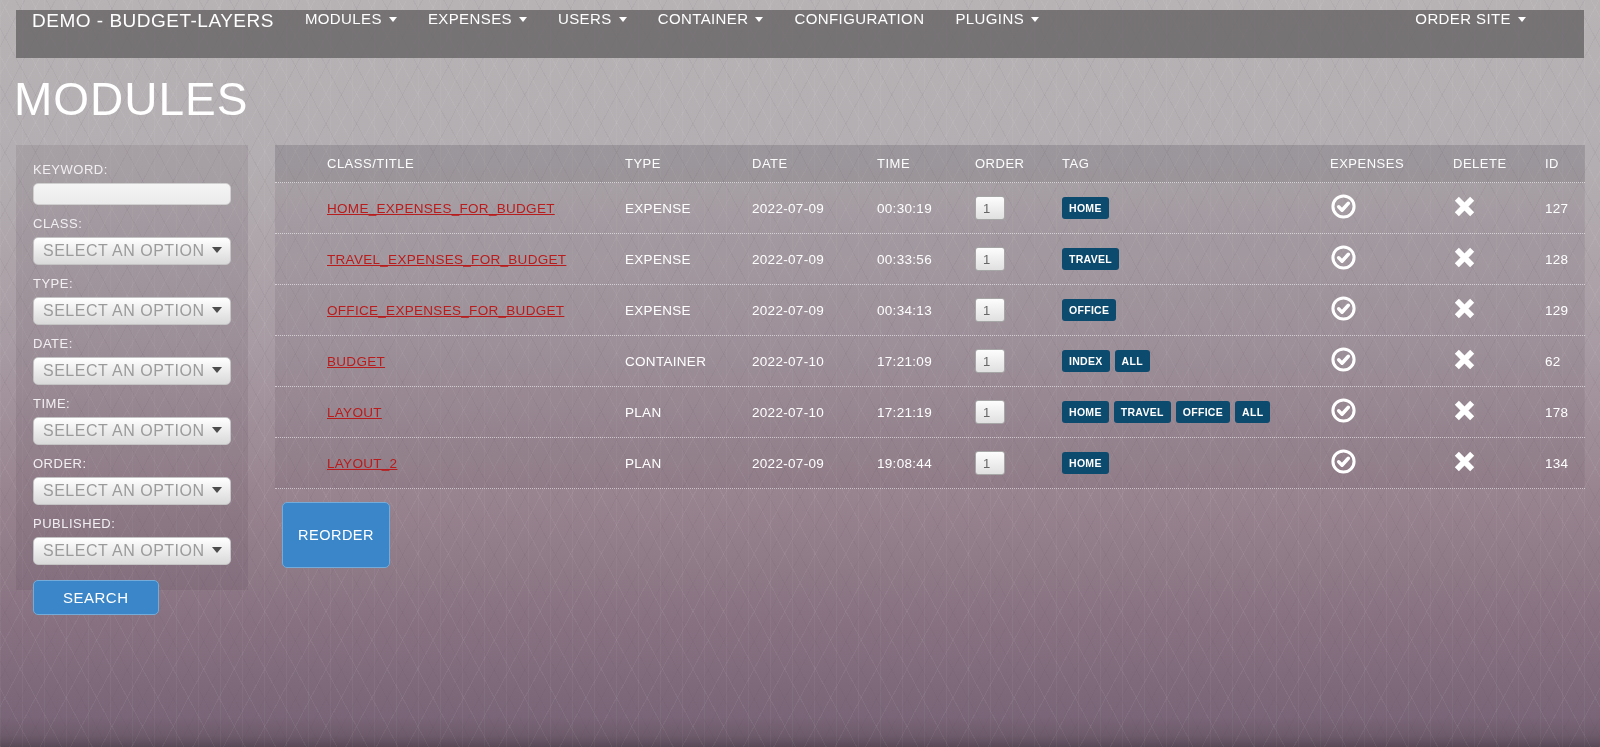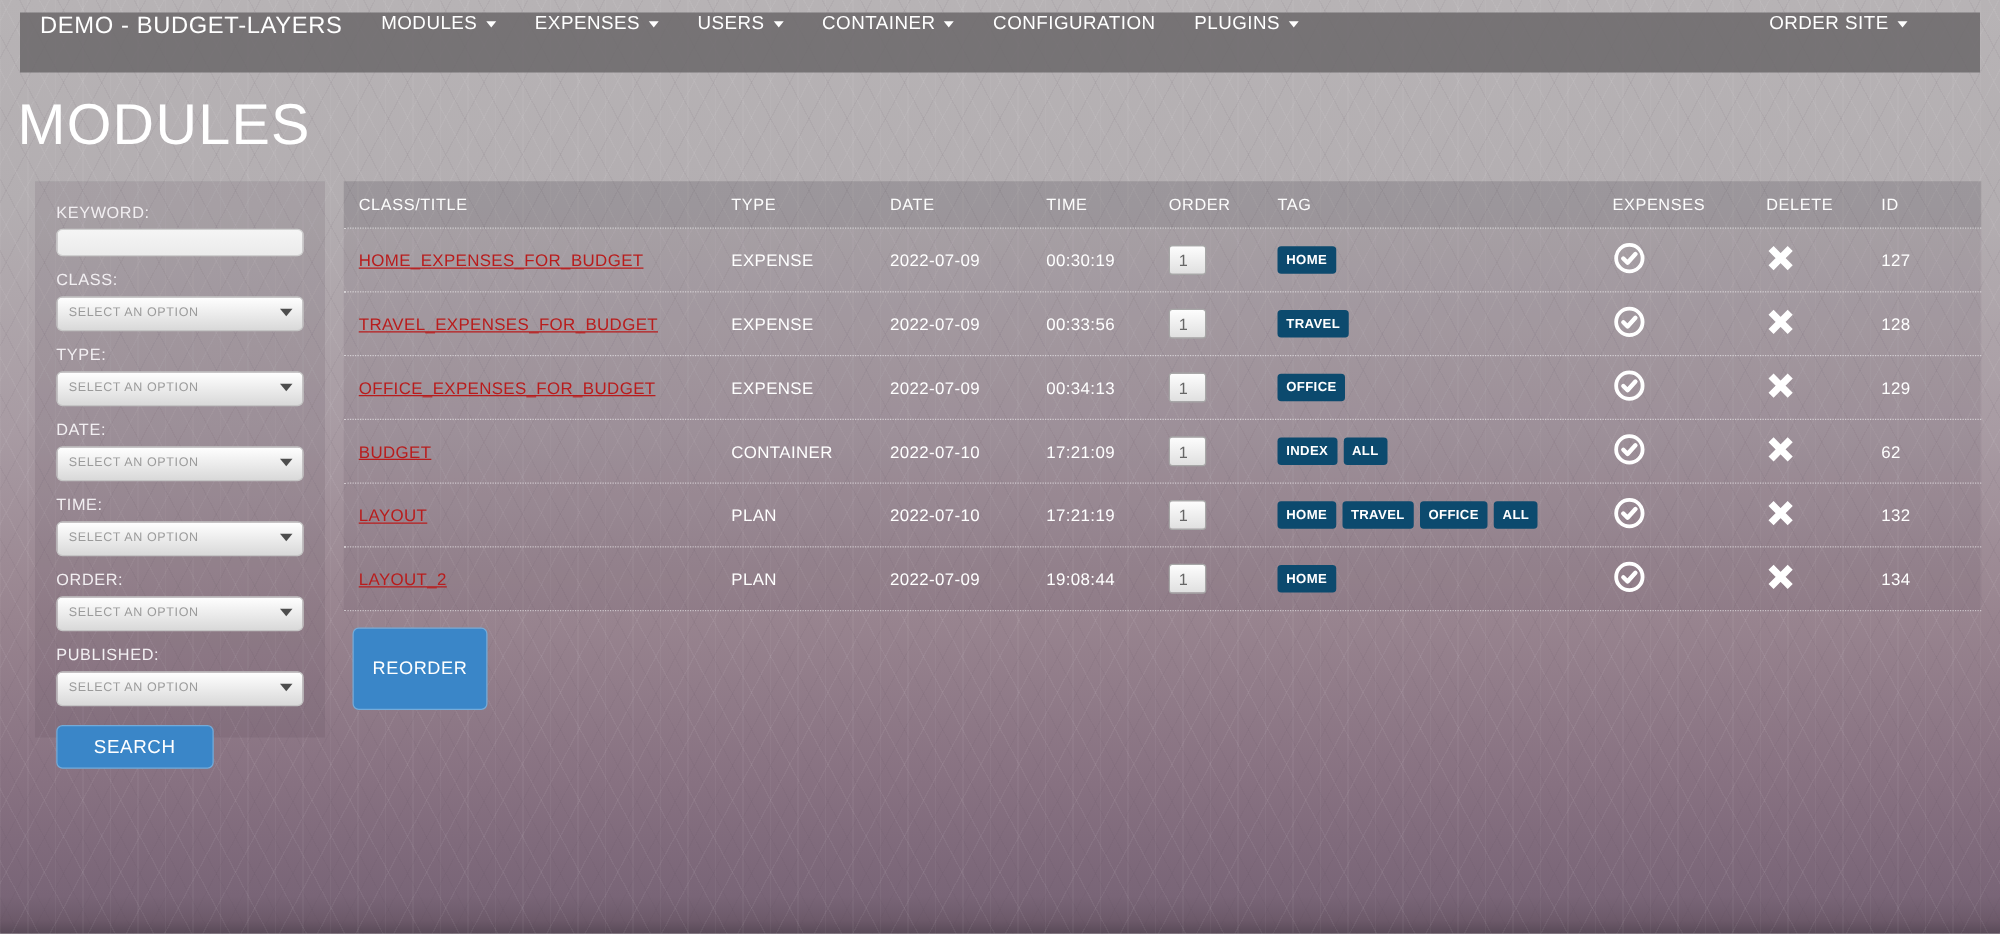"KEYWORD:" .sidebar { left: 28px -> 16px }
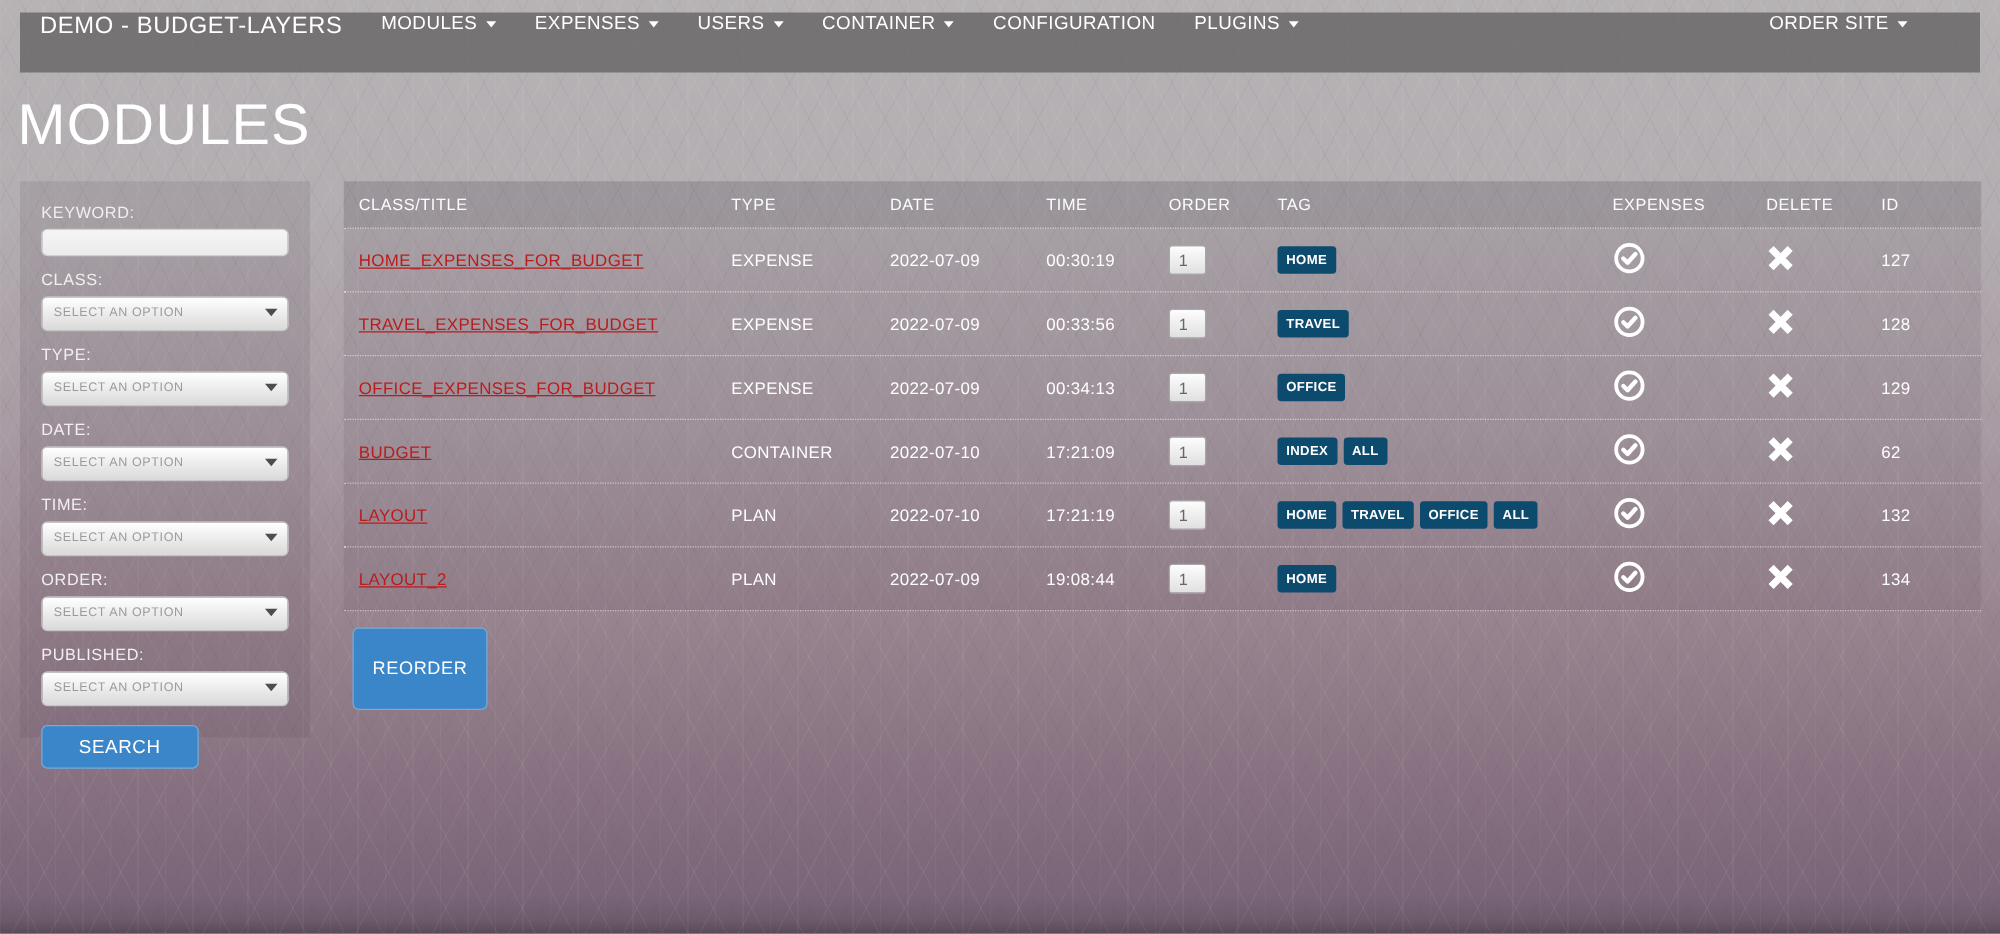"CLASS/TITLE" .grid-row { padding-left: none -> 40px }
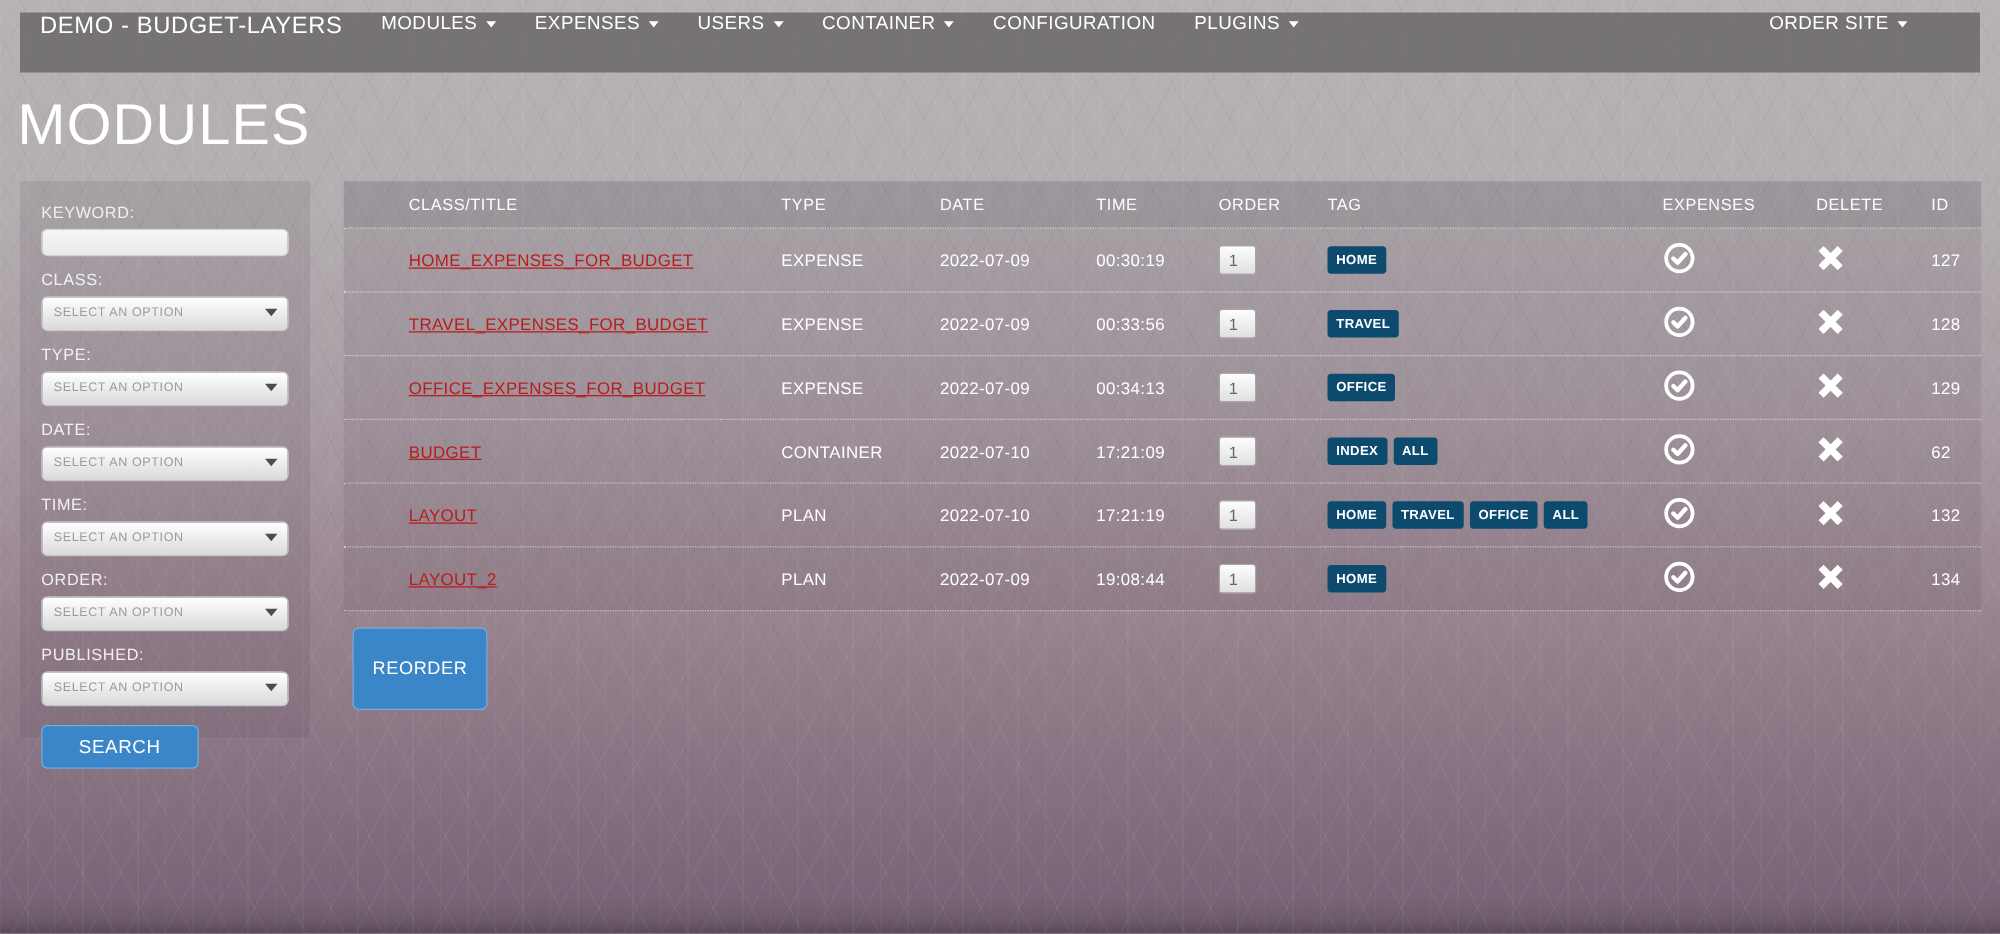"SELECT AN OPTION" .select { font-size: 10px -> 16px }
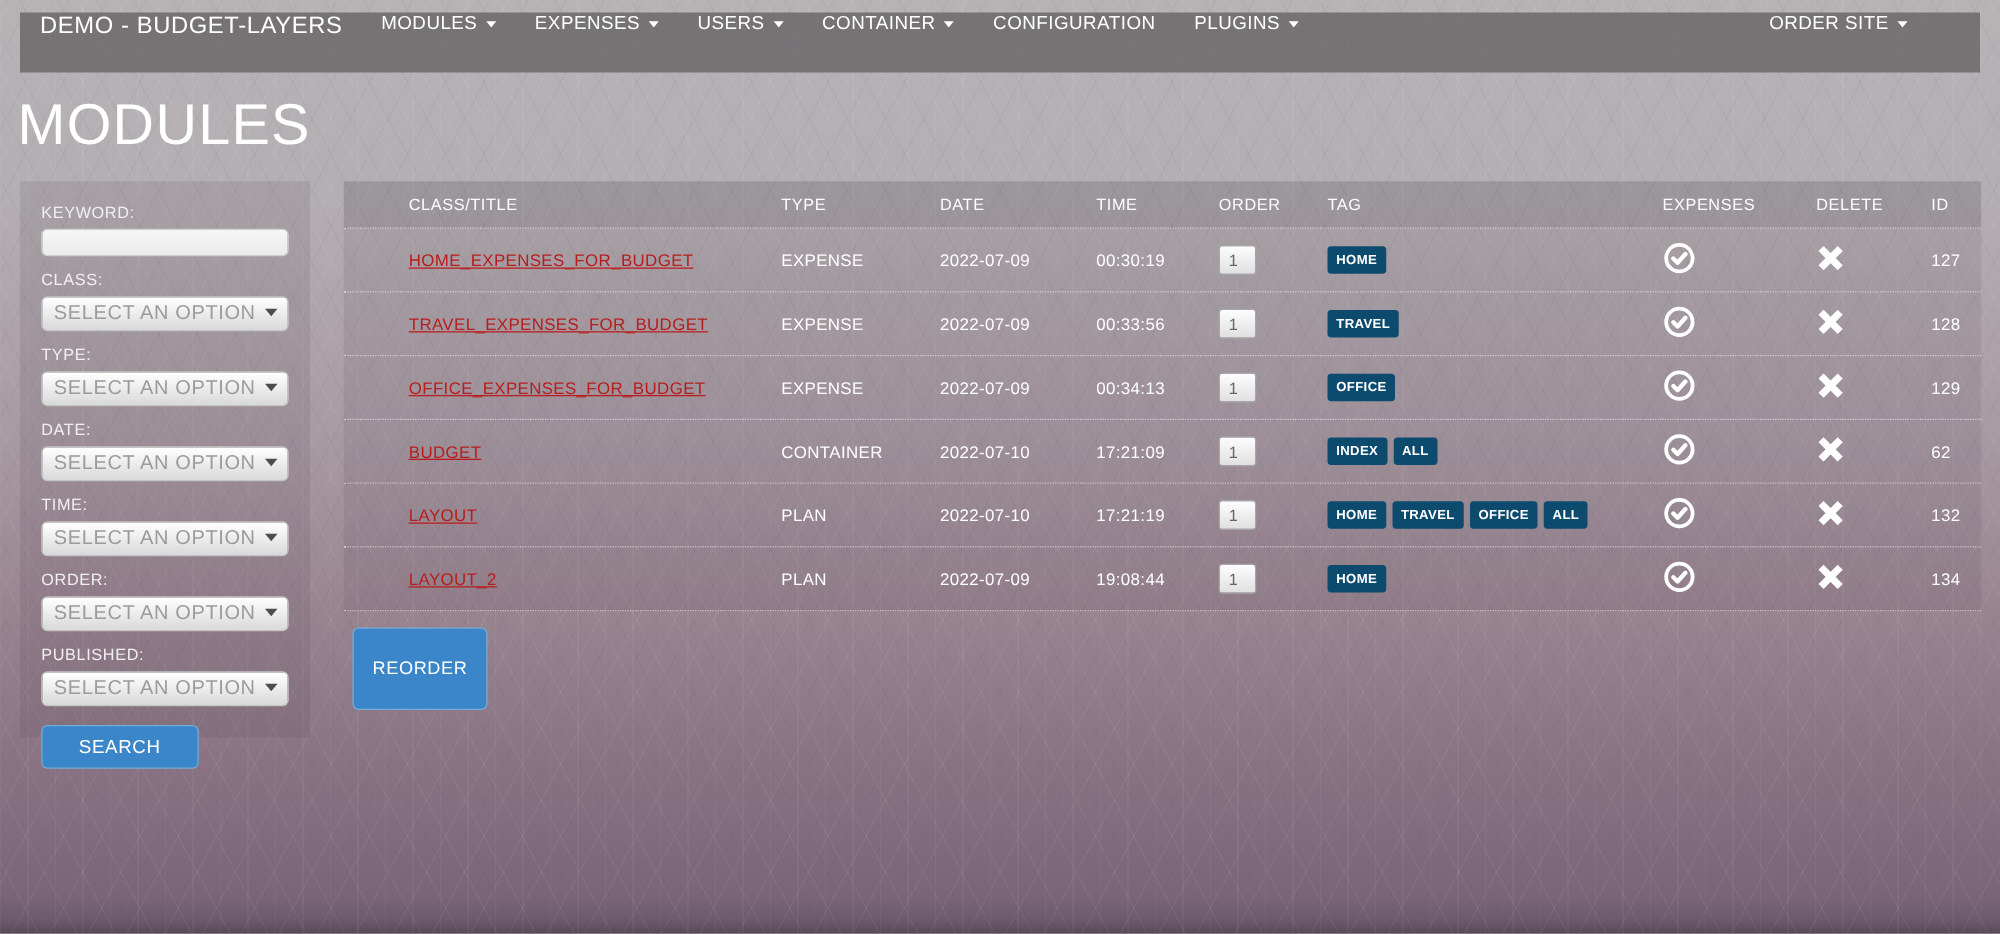"132" span { text: 132 -> 178 }
